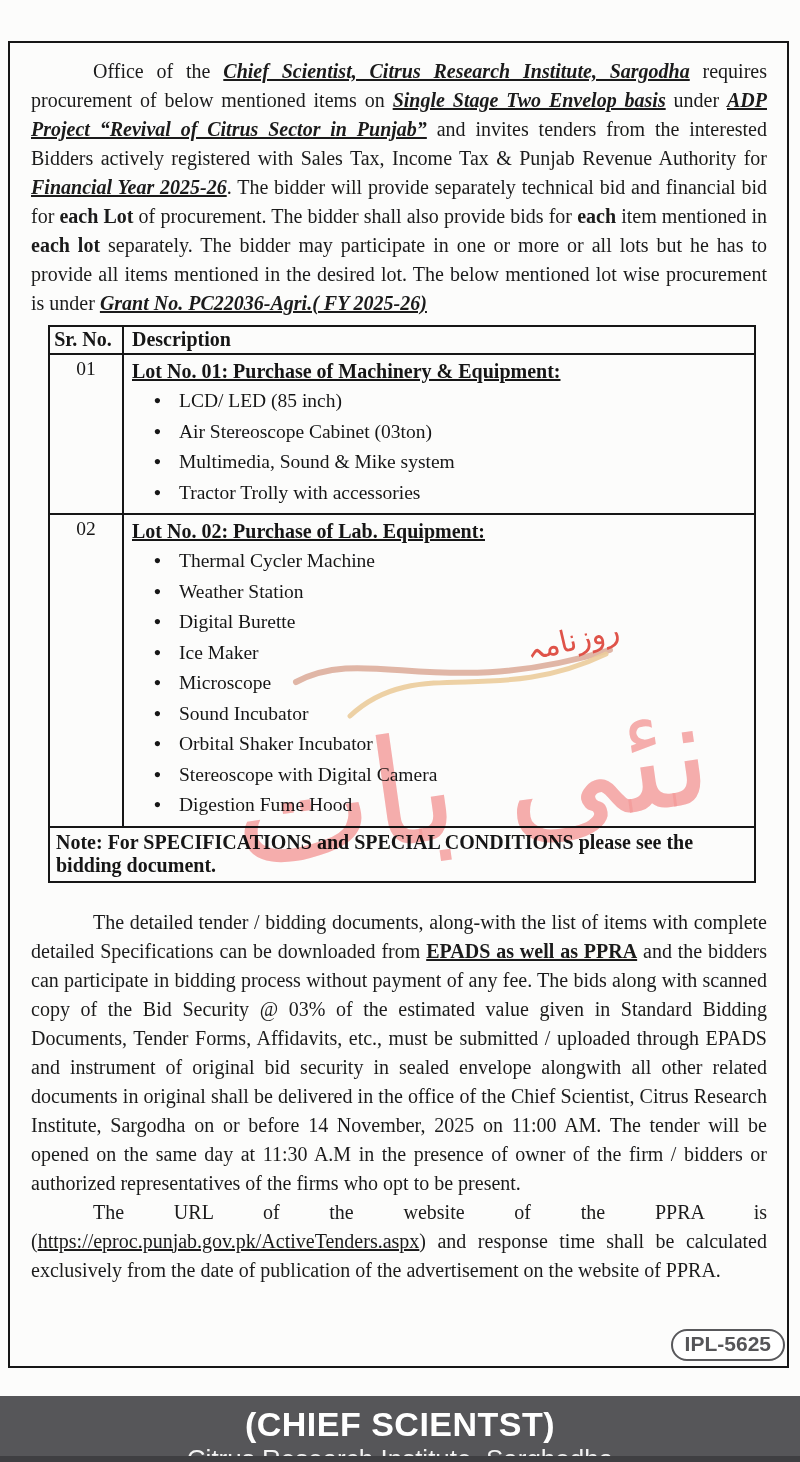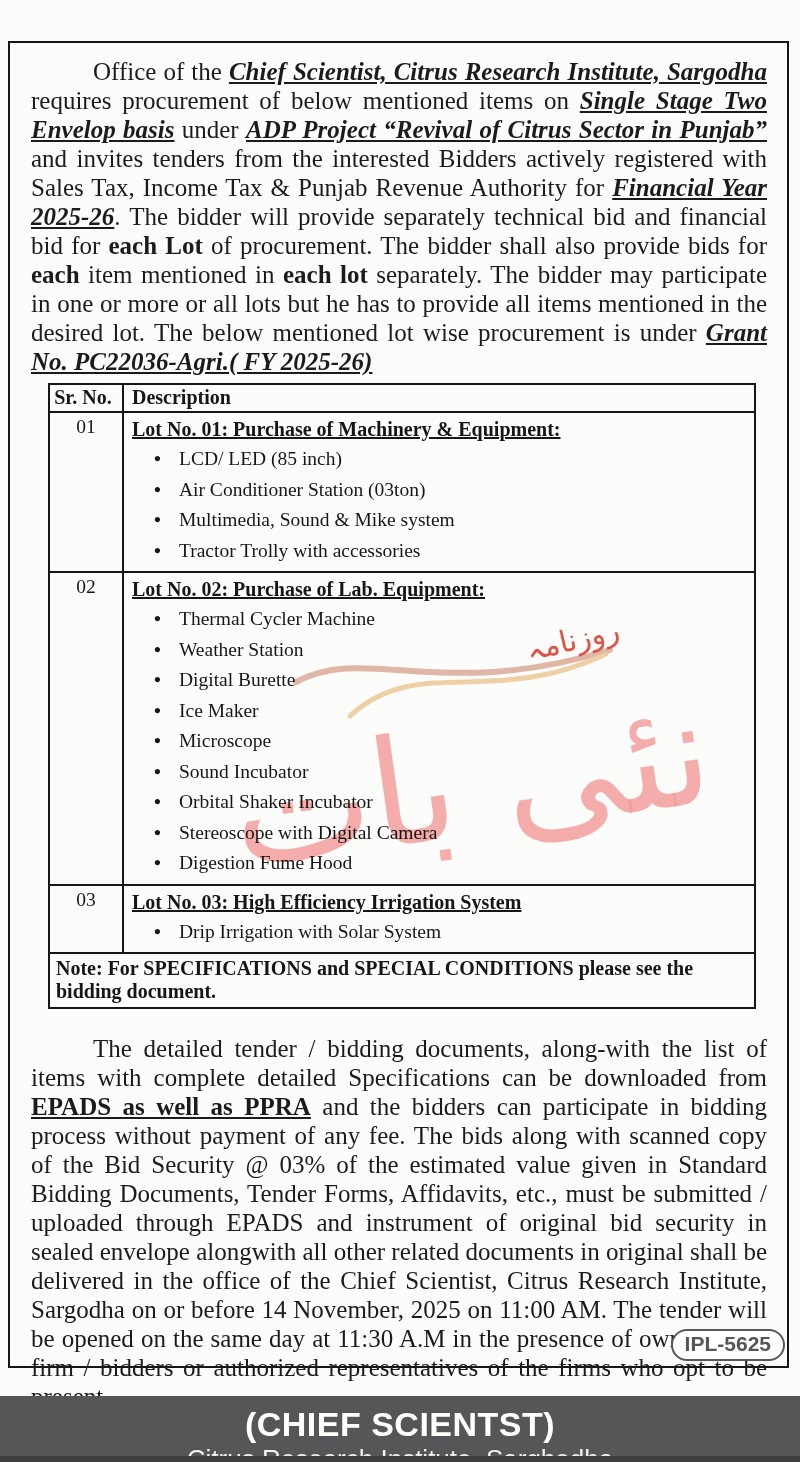"Office of the Chief Scientist," .doc-text { font-size: 25px -> 20px }
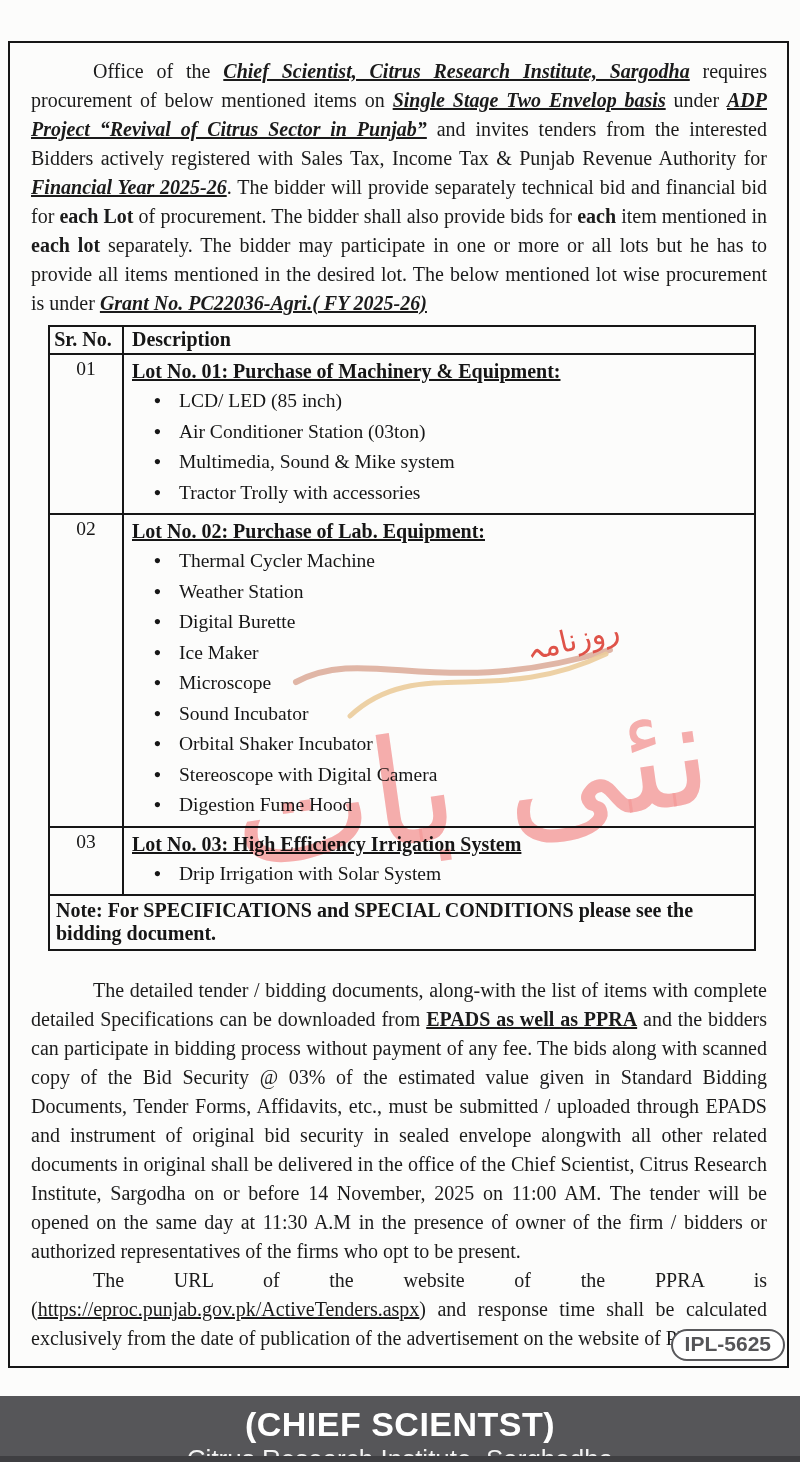"Air Conditioner Station (03ton)" li { text: Conditioner Station -> Stereoscope Cabinet }
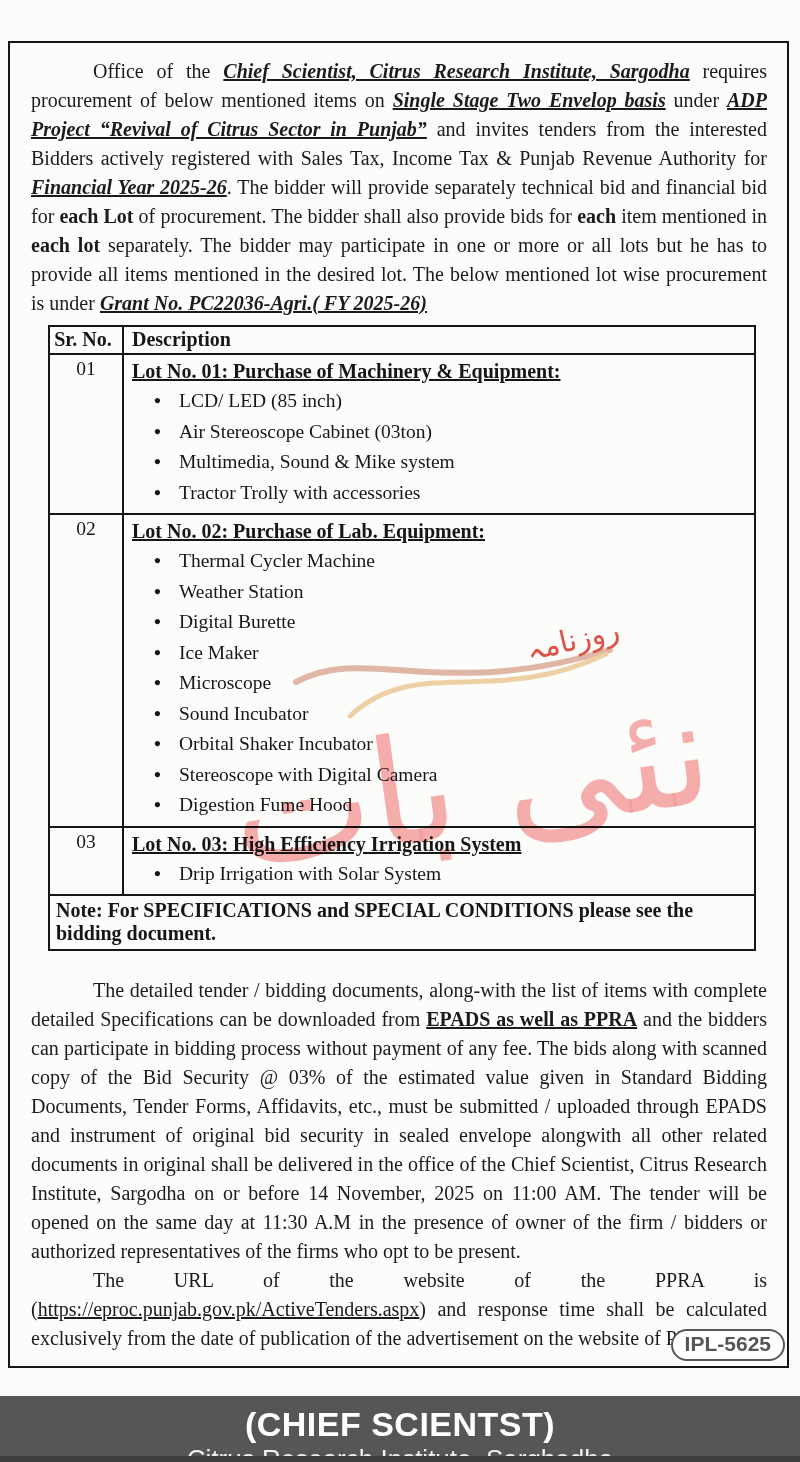"03" tr { html: <tr> <td>03</td> <td> <div>Lot No. 03: High Efficiency Irrigation System</div> <ul> <li>Drip Irrigation with Solar System</li> </ul> </td> </tr> -> none }
